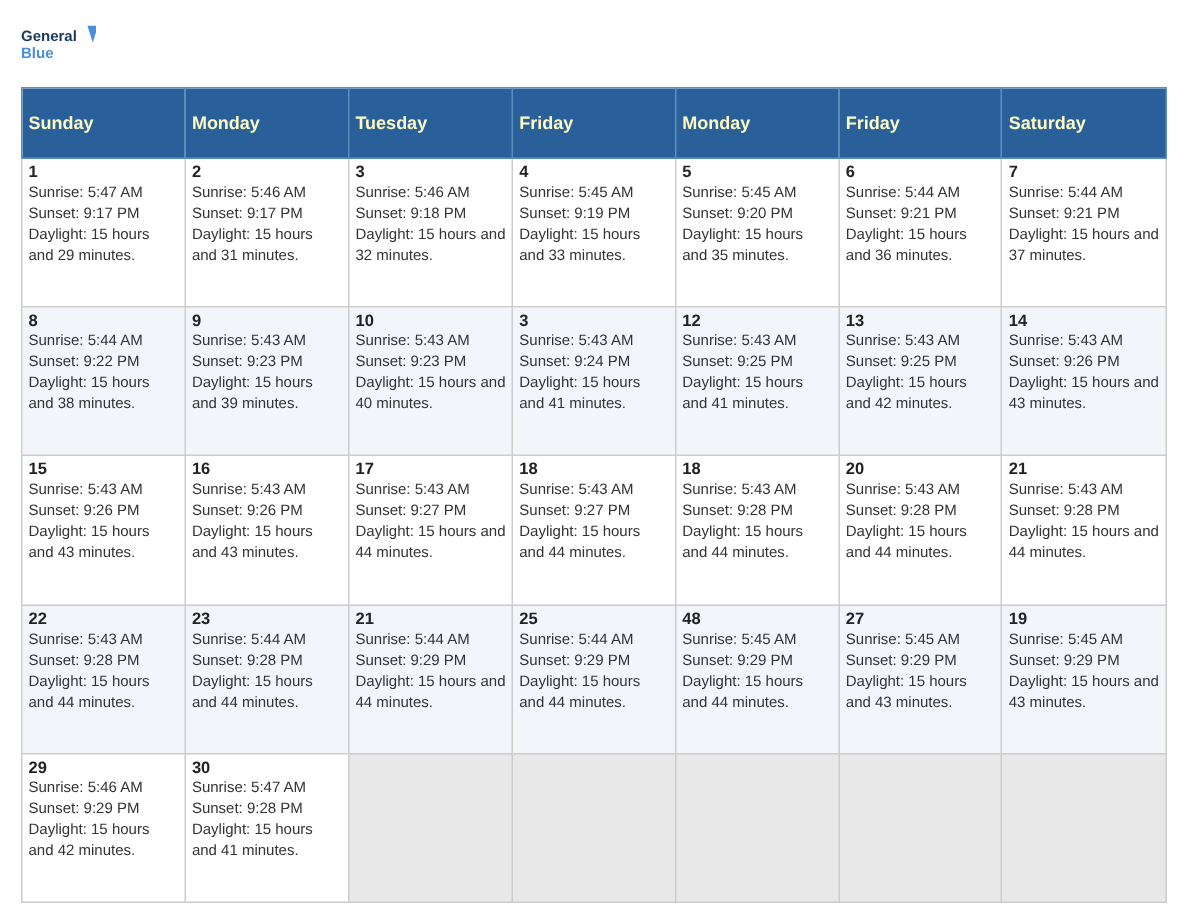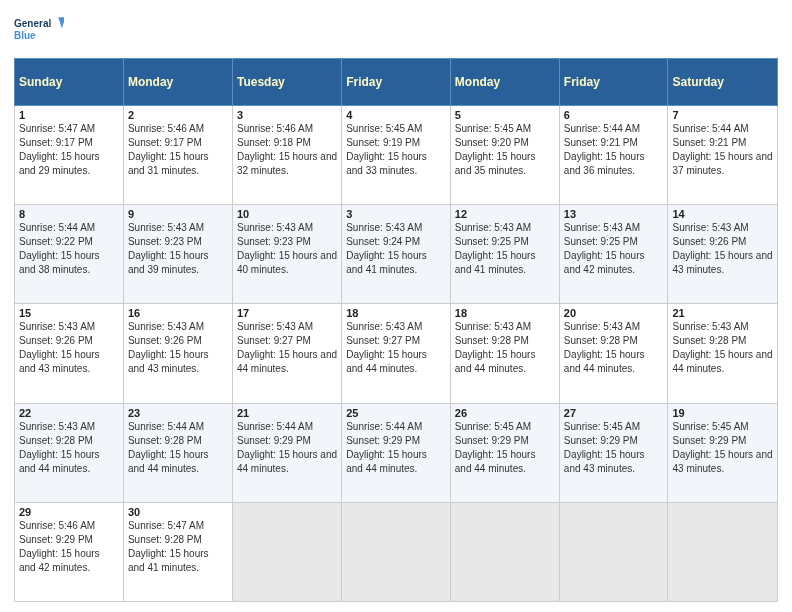"26" span.day-num { text: 26 -> 48 }
